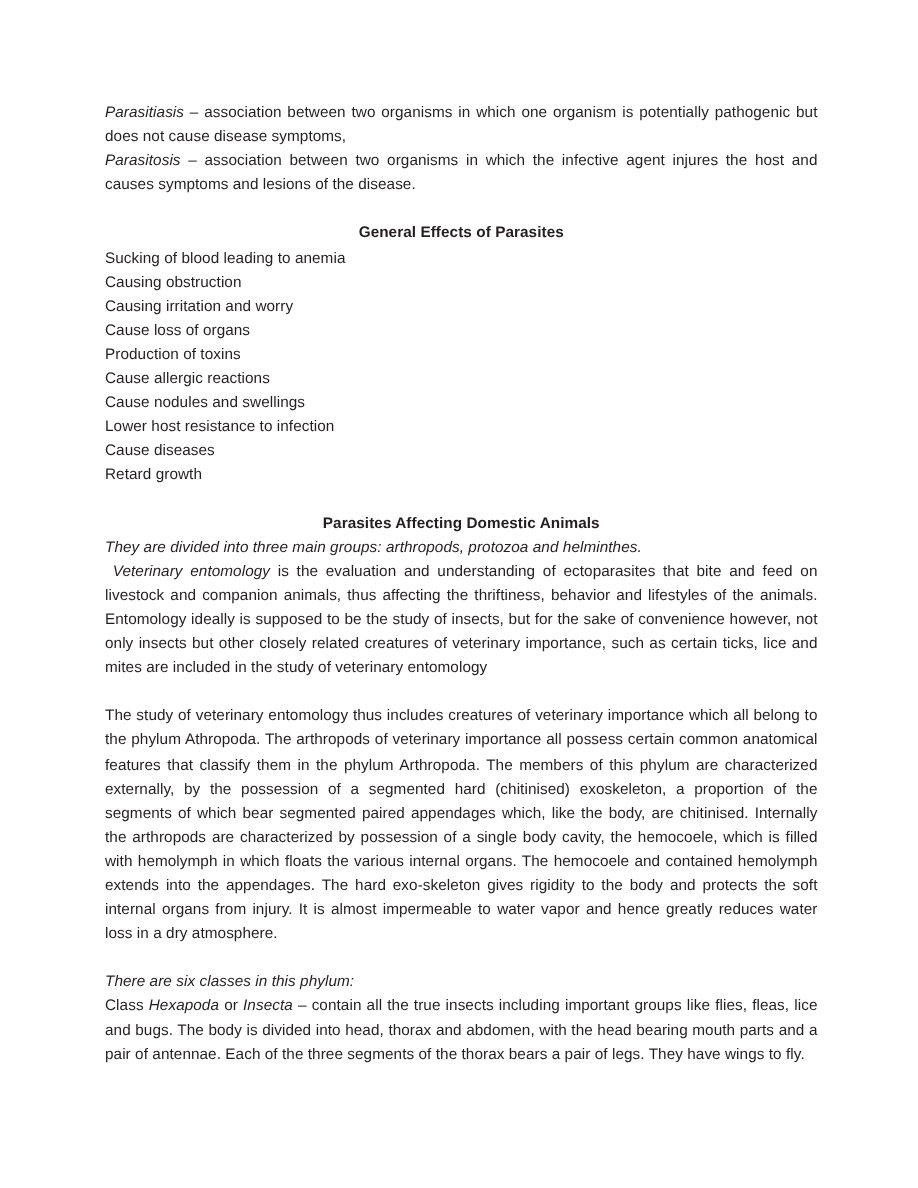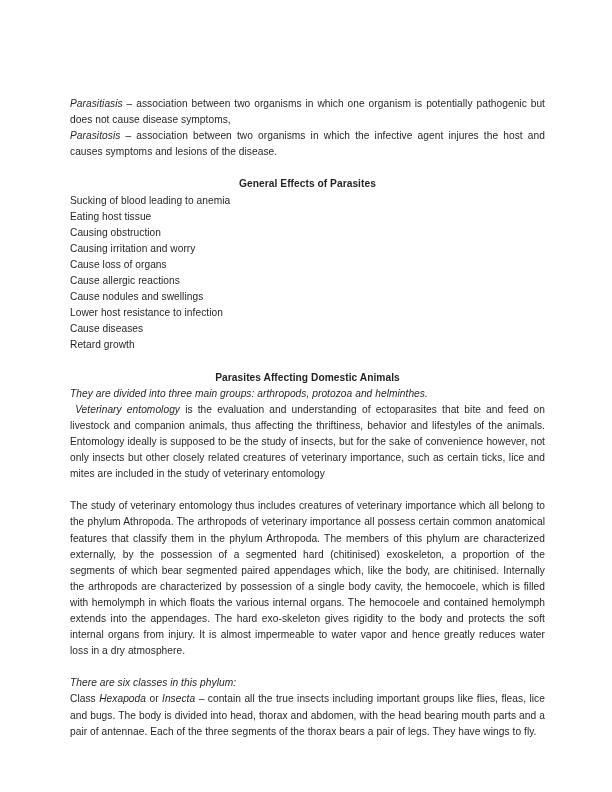"Parasitiasis – association between two" .page { padding: 96px 67px 0 70px -> 68px 67px 0 70px }
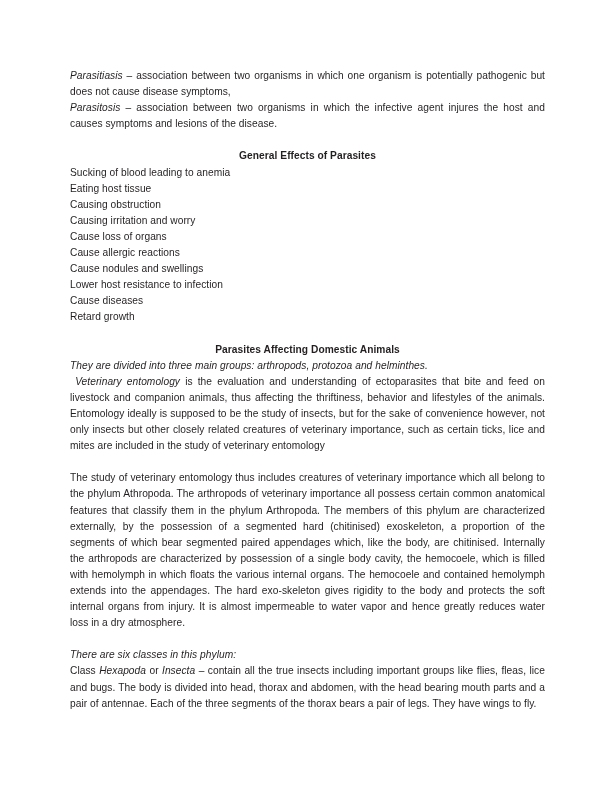"Eating host tissue" li { html: <li>Eating host tissue</li> -> none }
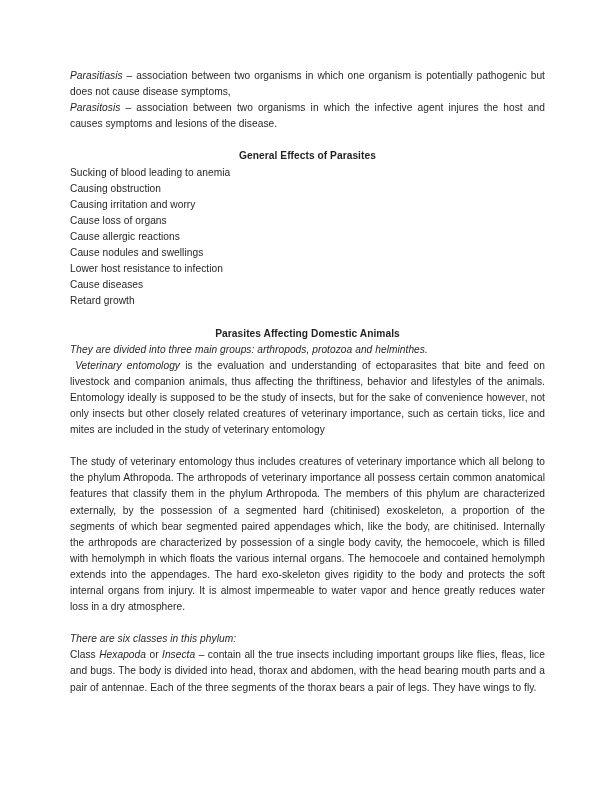"Production of toxins" li { html: none -> <li>Production of toxins</li> }
